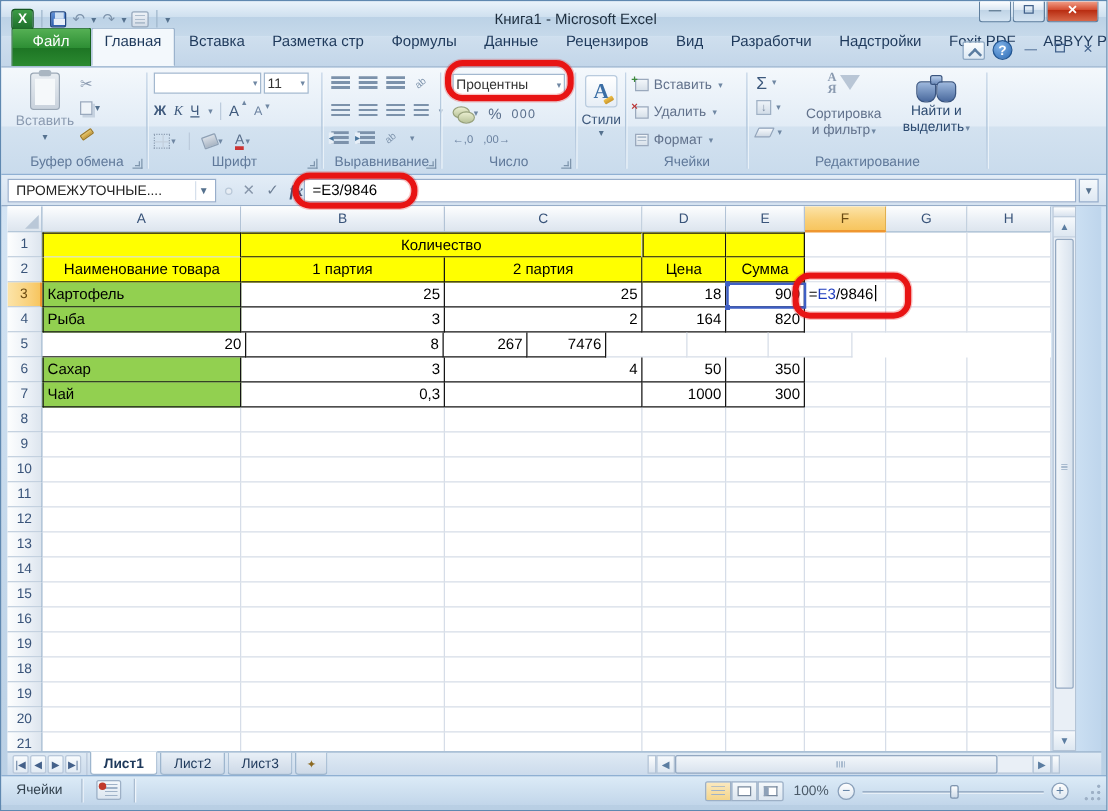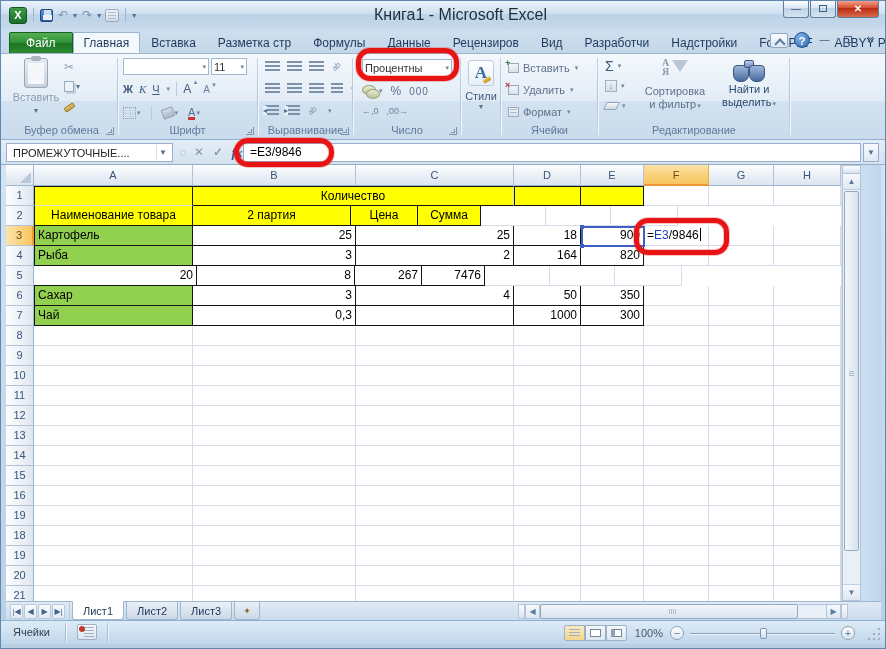"Книга1 - Microsoft Excel" .title-text { font-size: 16px -> 12px }
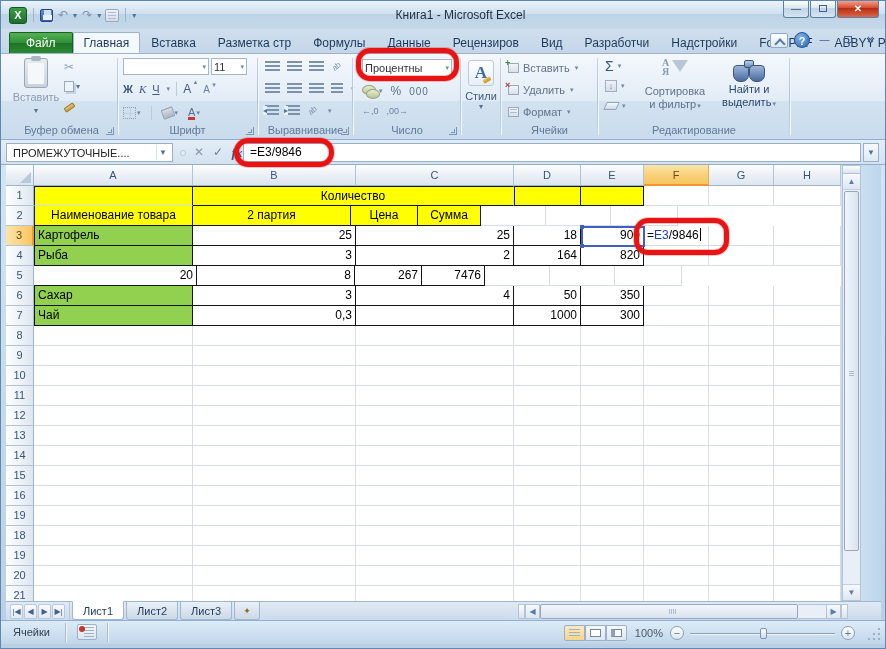"Файл" .rtab { height: 21px -> 31px }
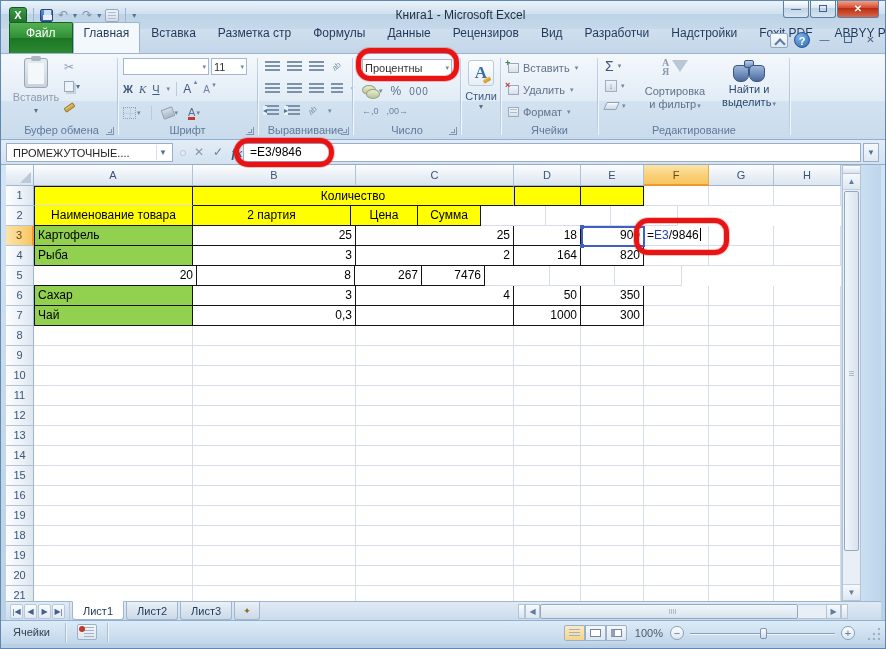"1 партия" div.cell { html: none -> <div>1 партия</div> }
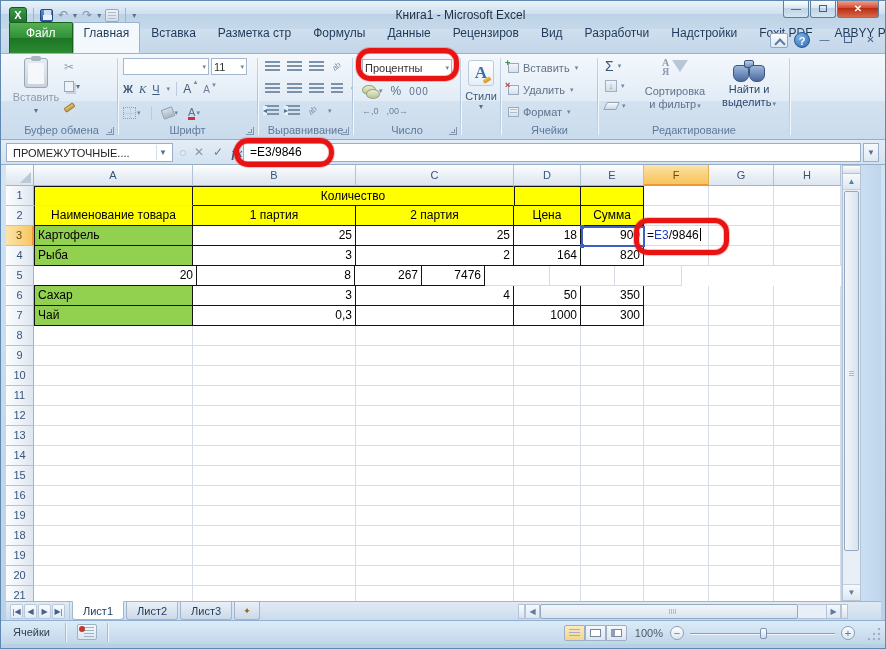"Лист1" .stab.active { font-weight: normal -> bold }
